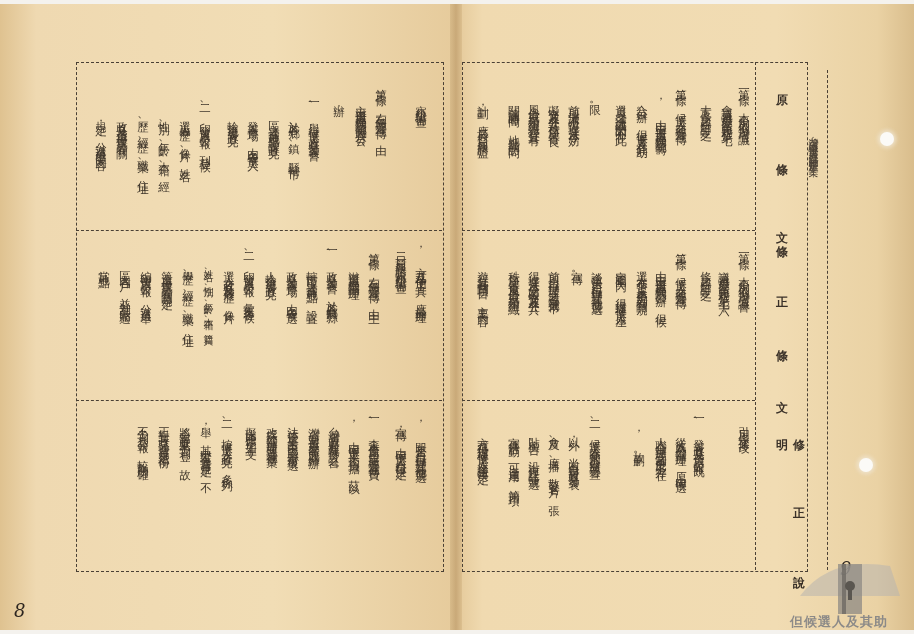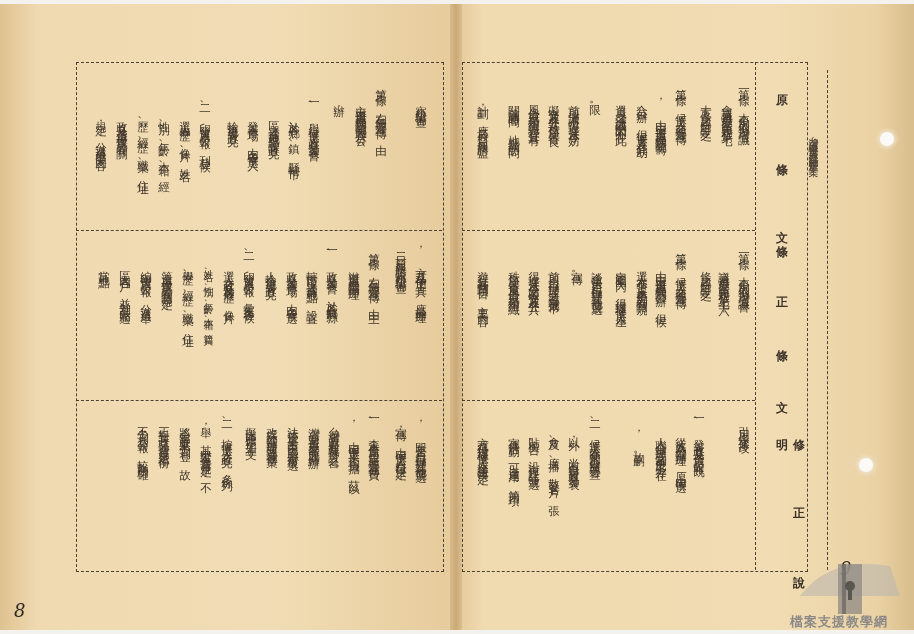"檔案支援教學網" div.wm-text { text: 檔案支援教學網 -> 但候選人及其助 }
